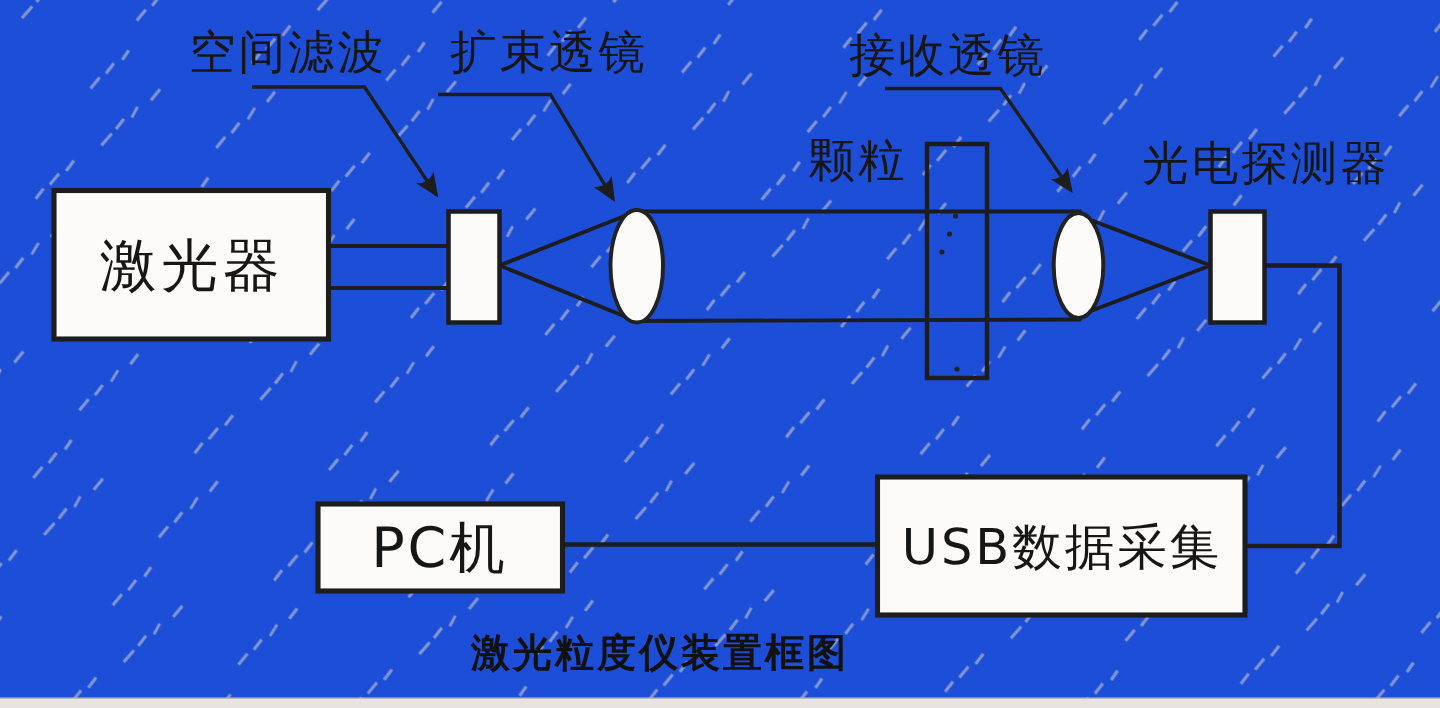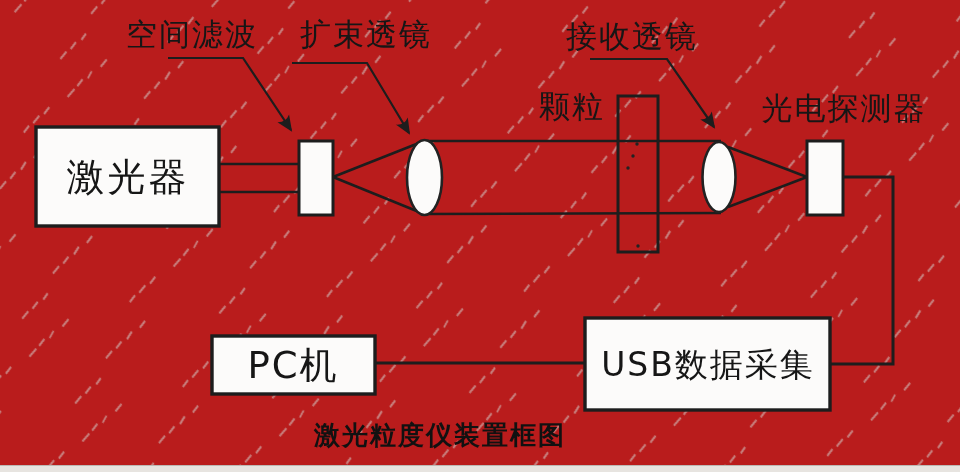"空间滤波" .stage { background: #b91c1c -> #1d4ed8 }
